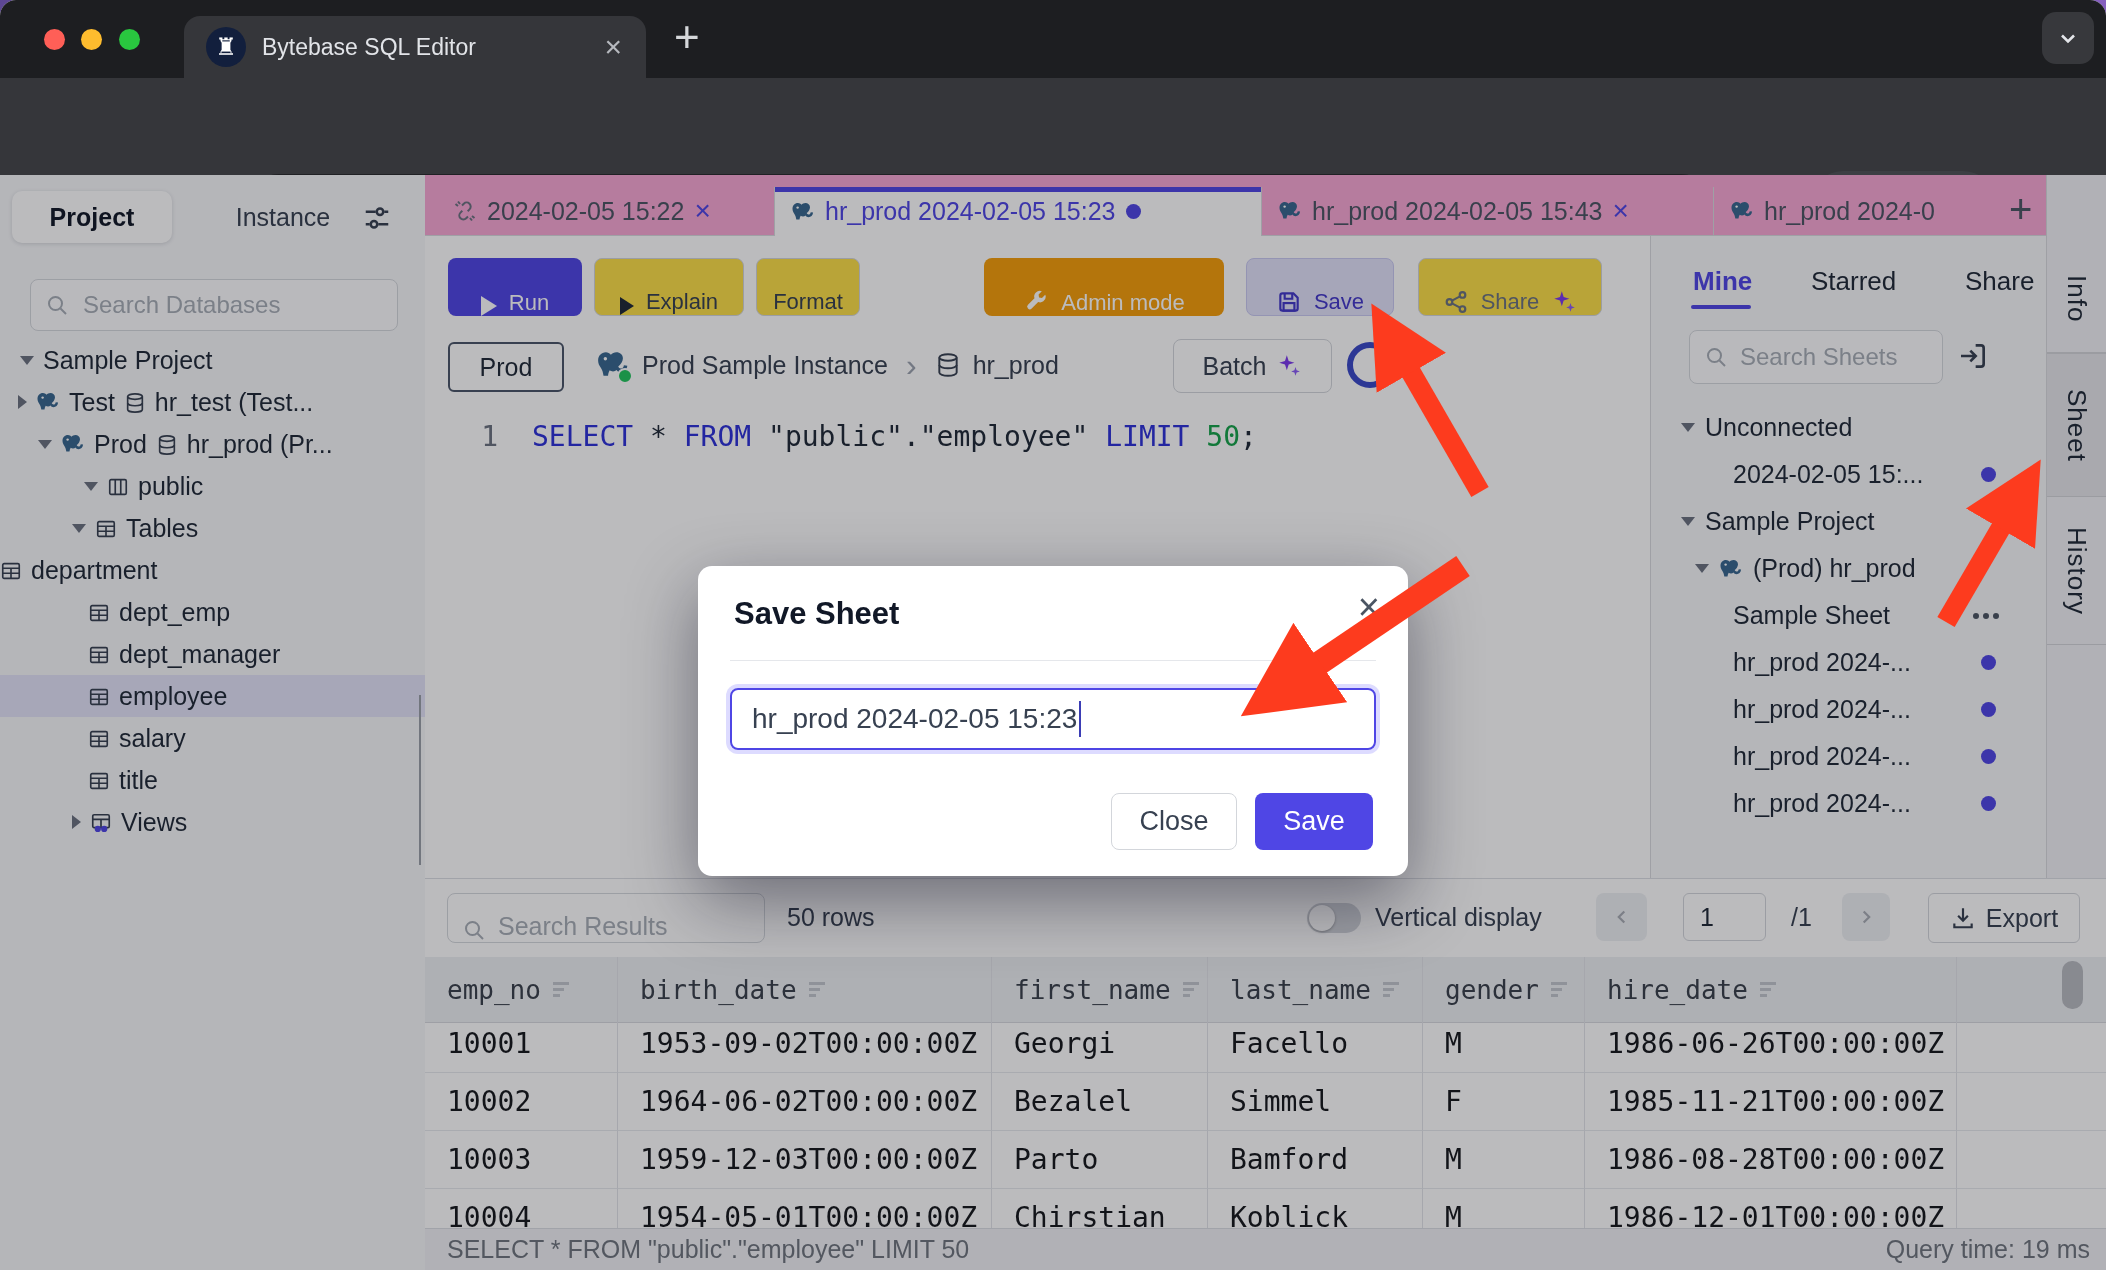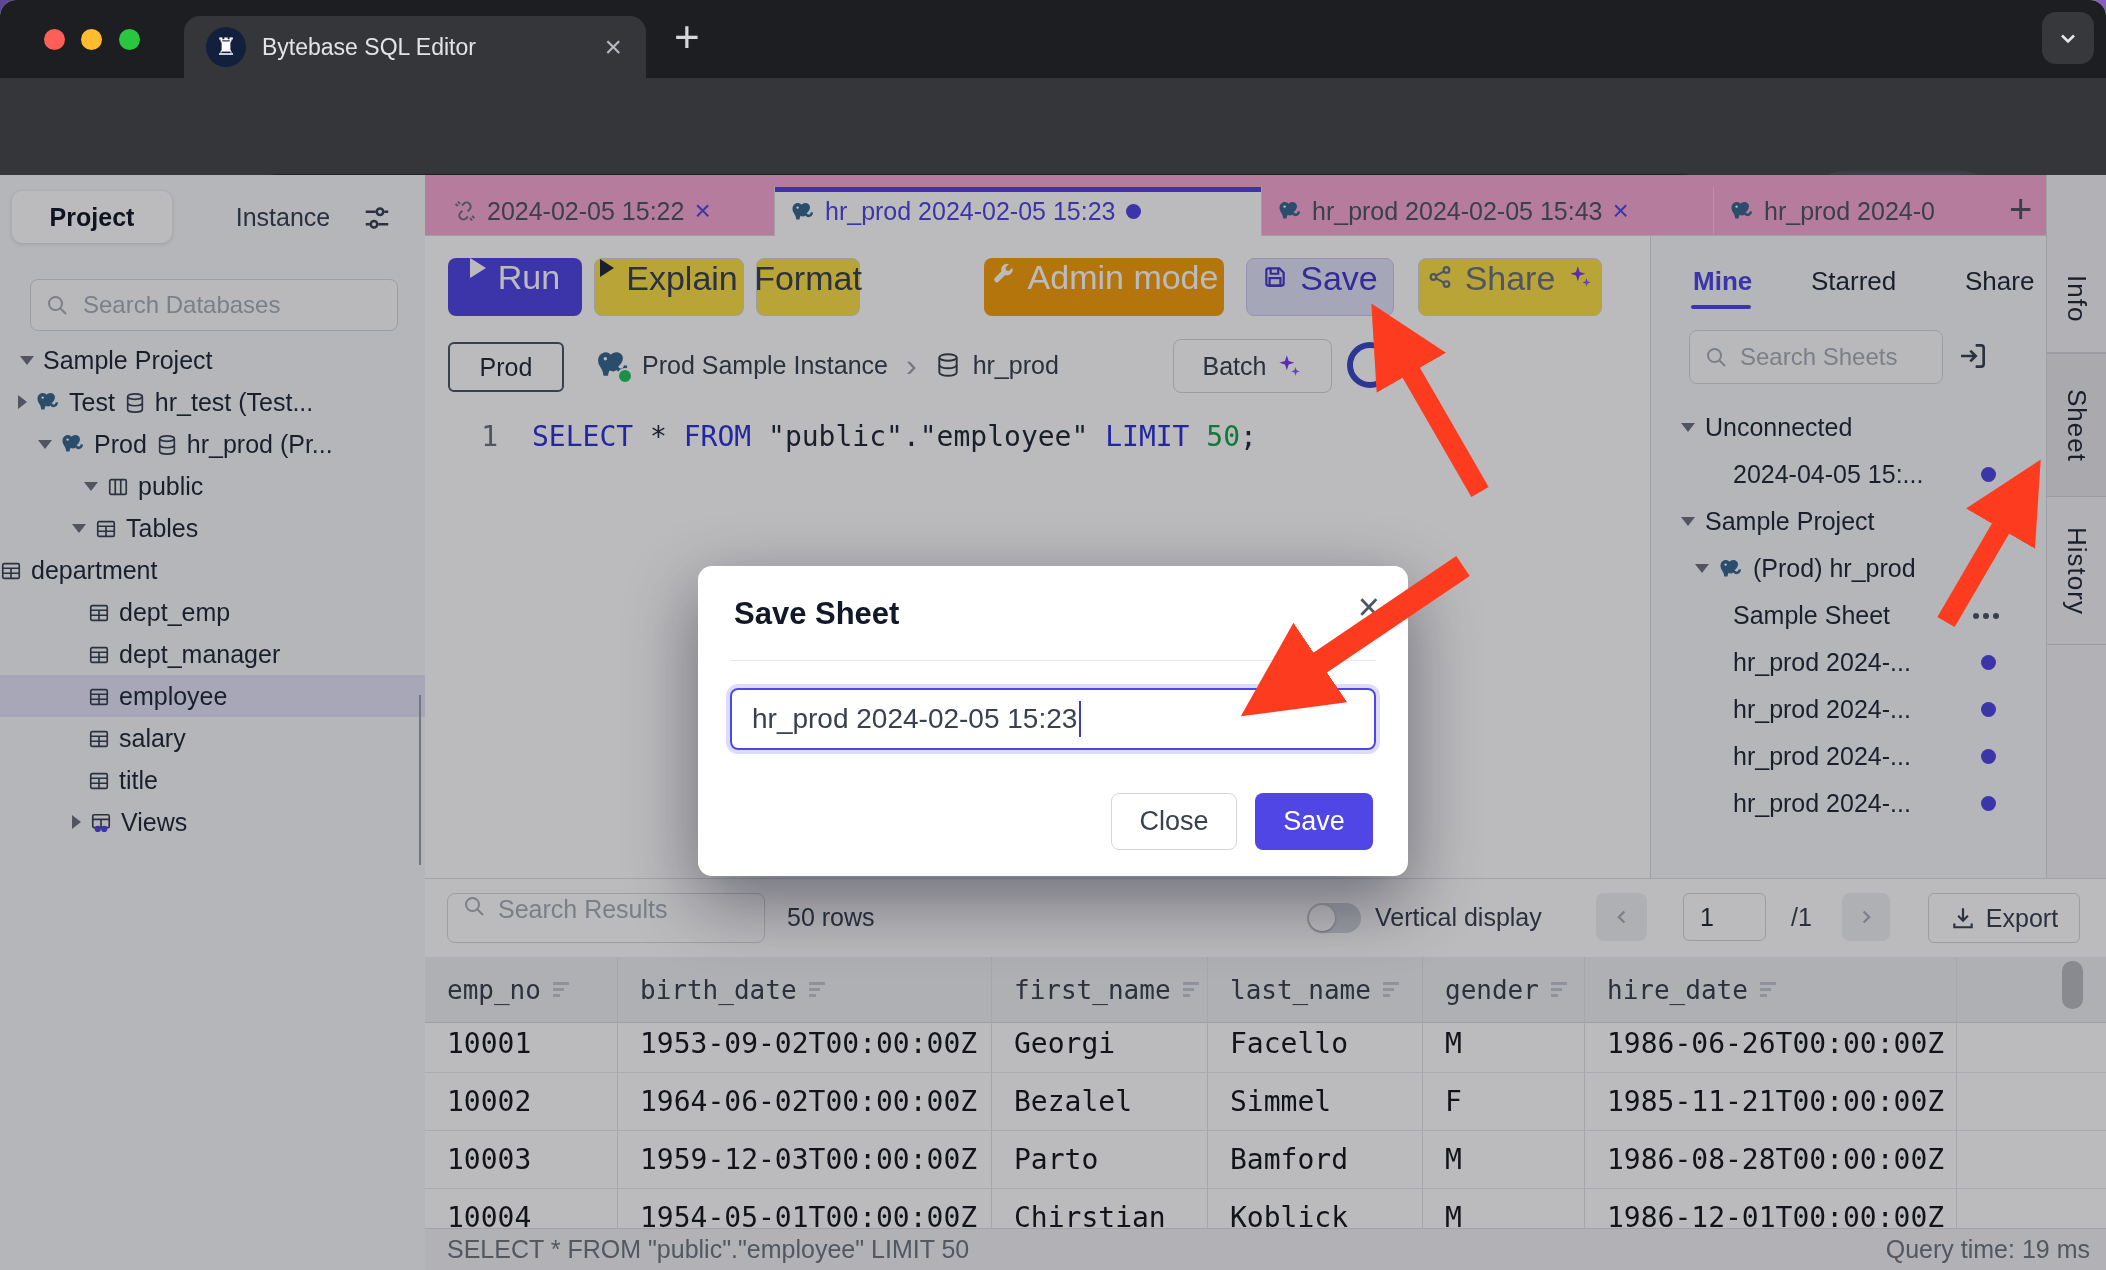"Run" .btn { align-items: flex-start -> flex-end; font-size: 34px -> 22px }
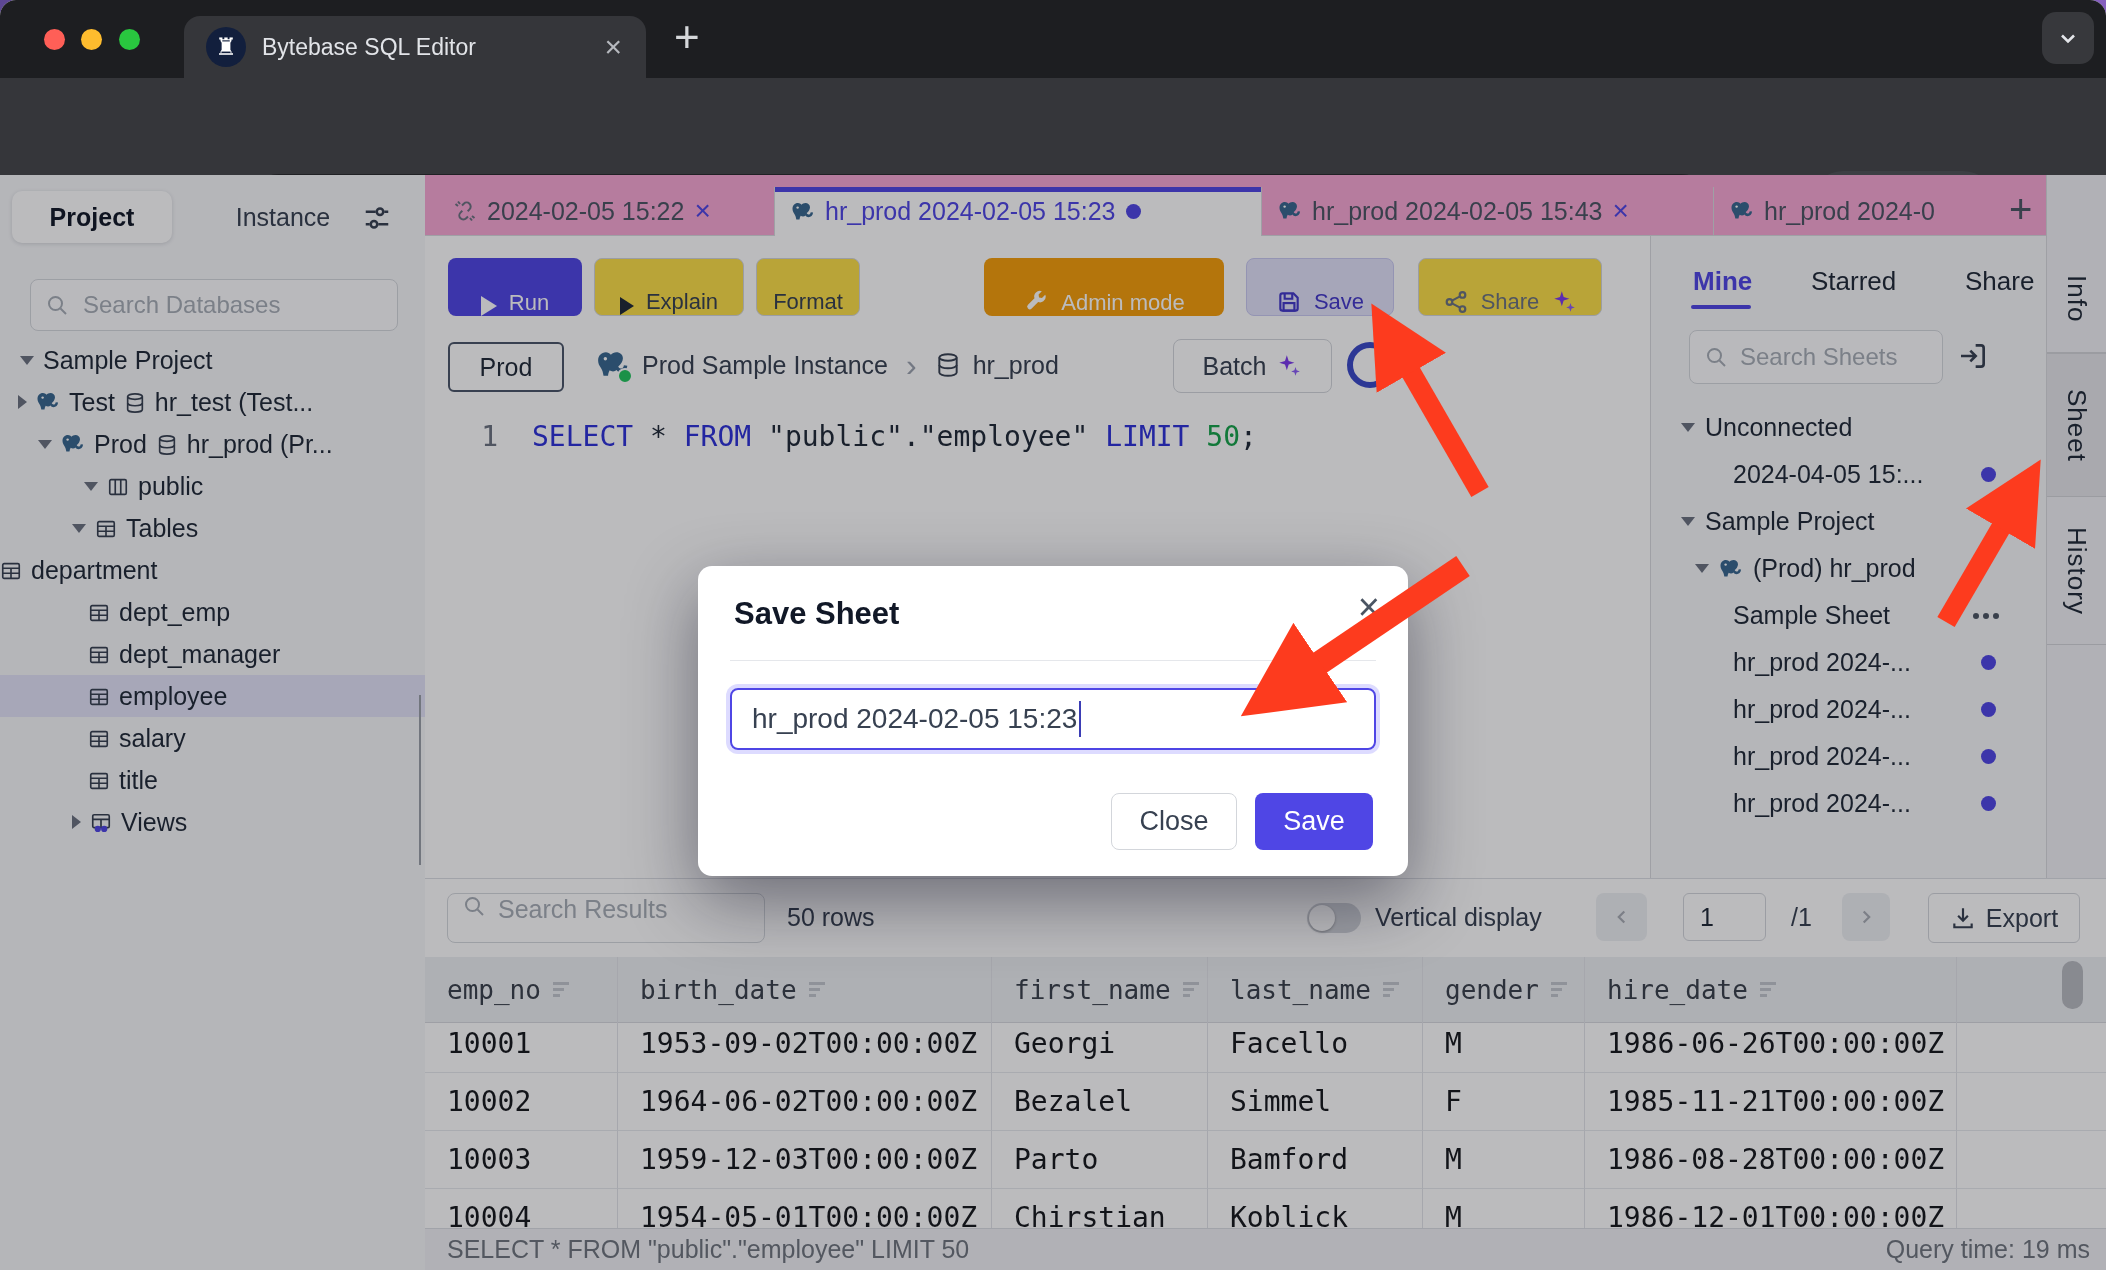"2024-04-05 15:..." span { text: 2024-04-05 -> 2024-02-05 }
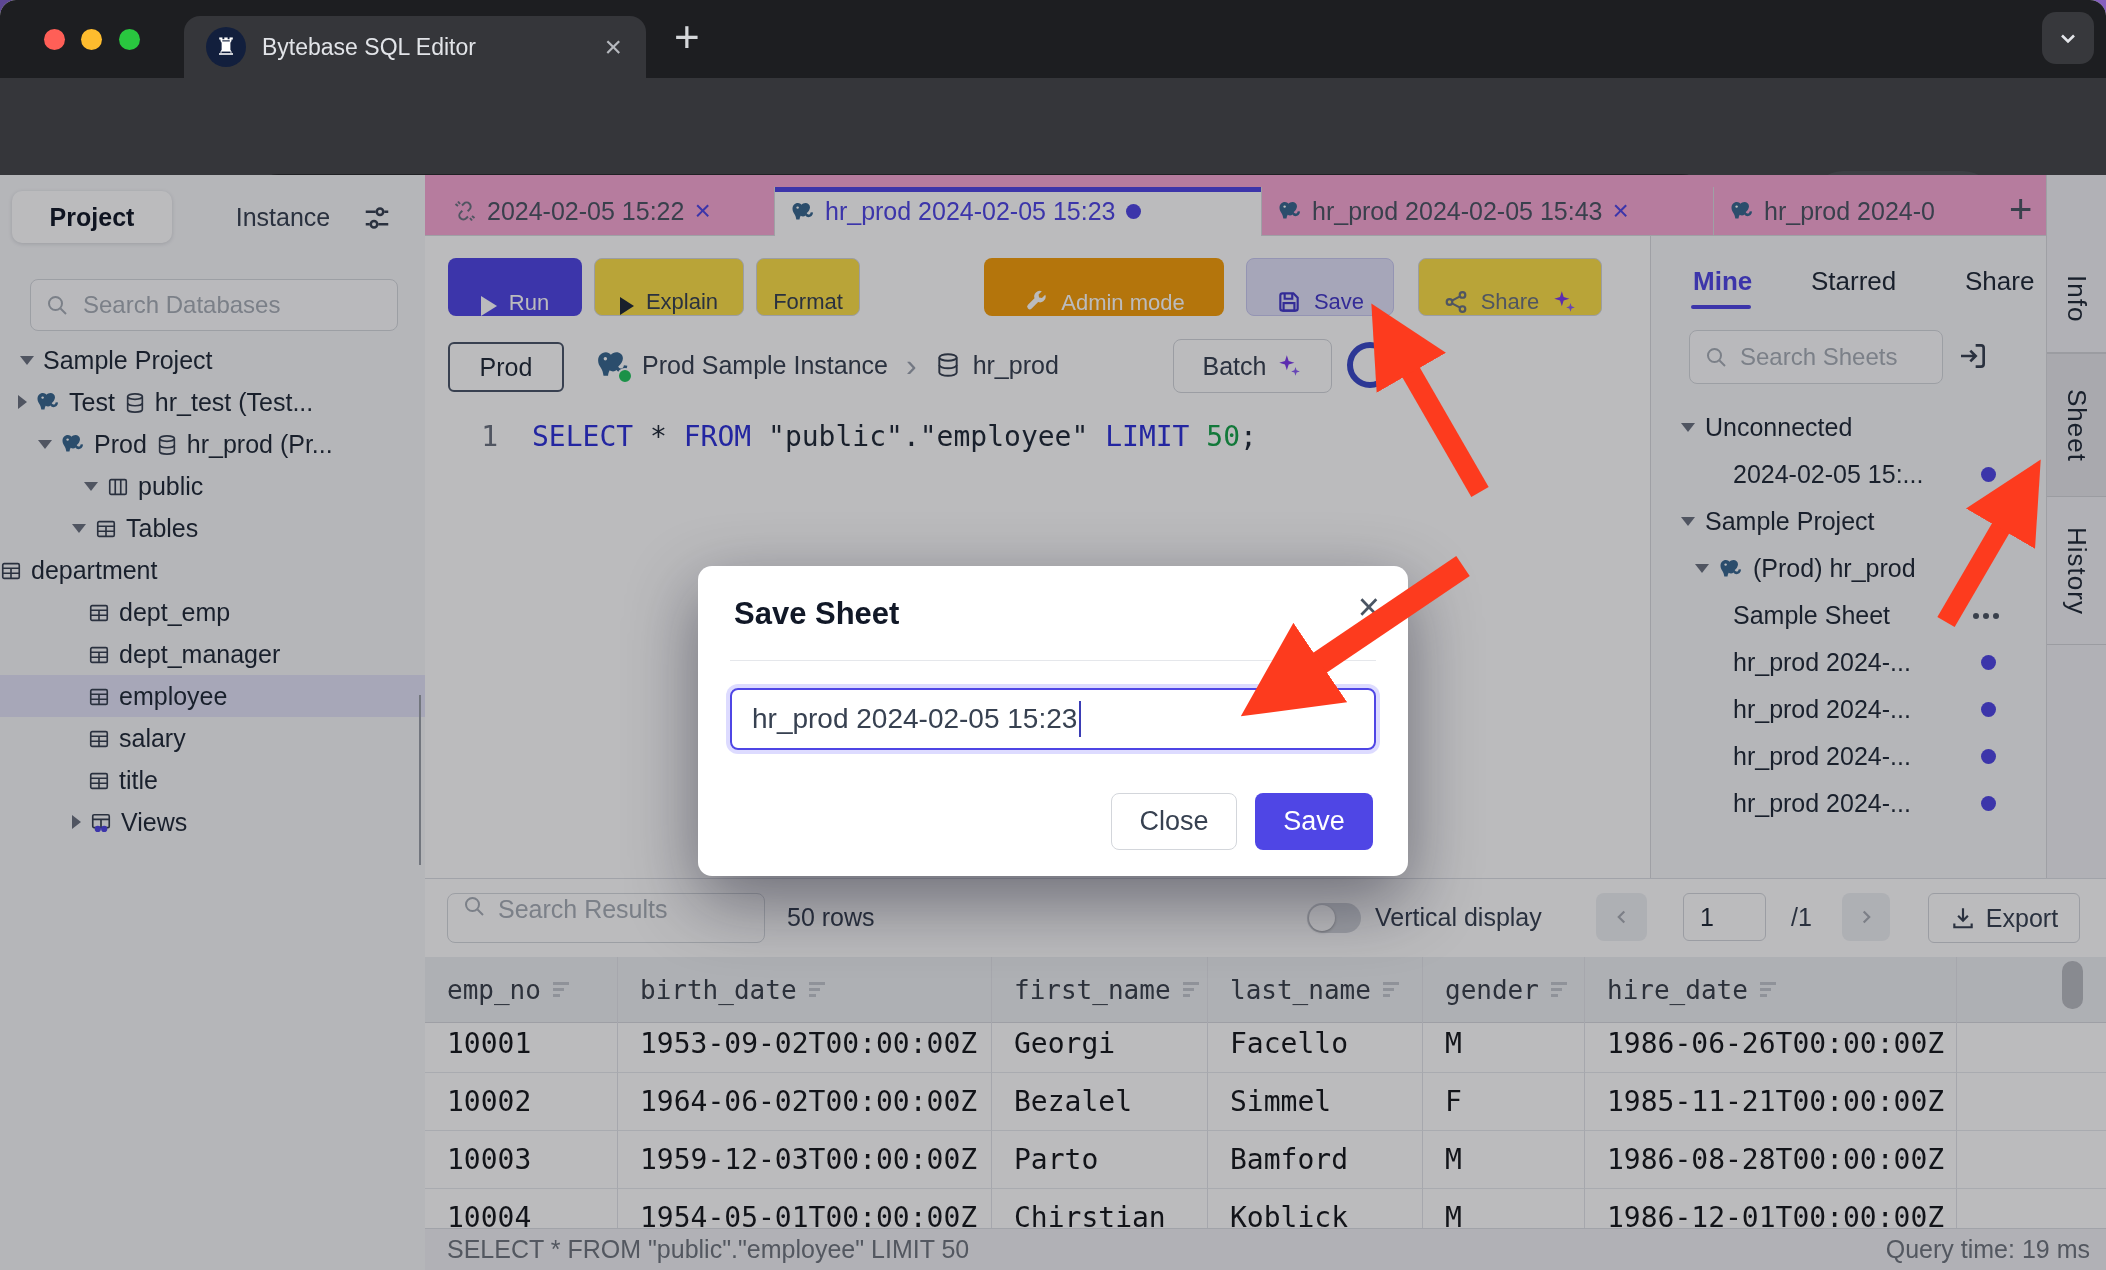"Search Results" .ressearch { align-items: flex-start -> flex-end }
